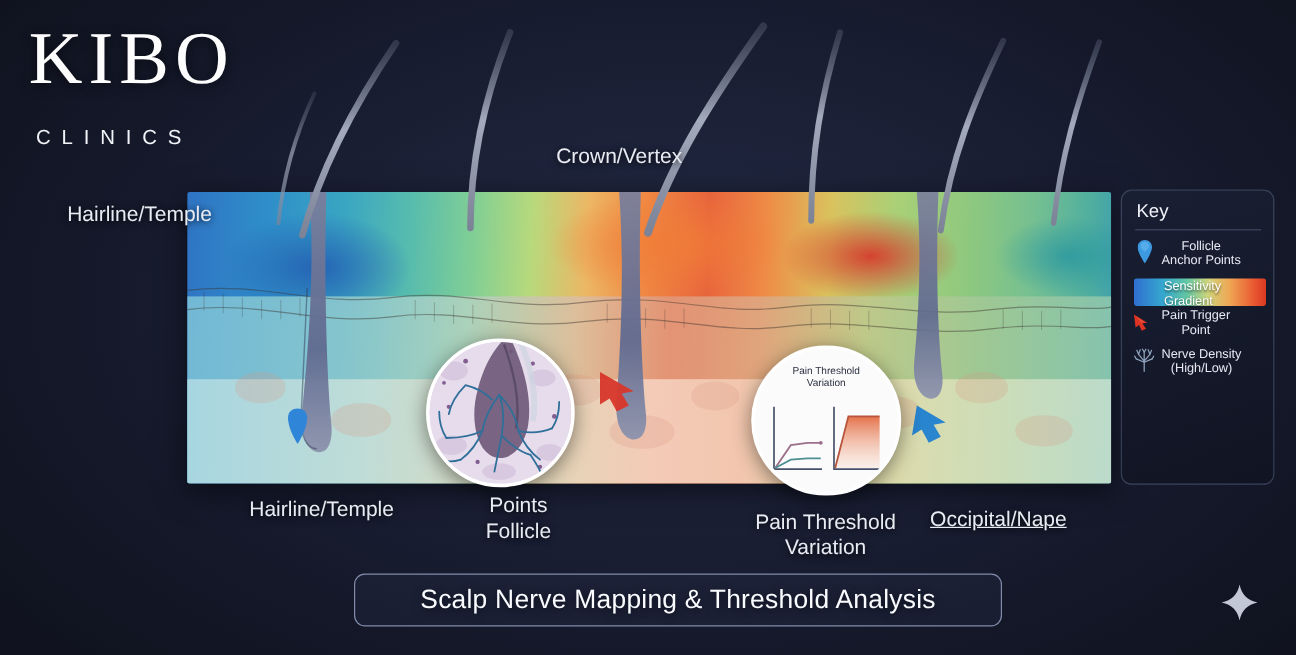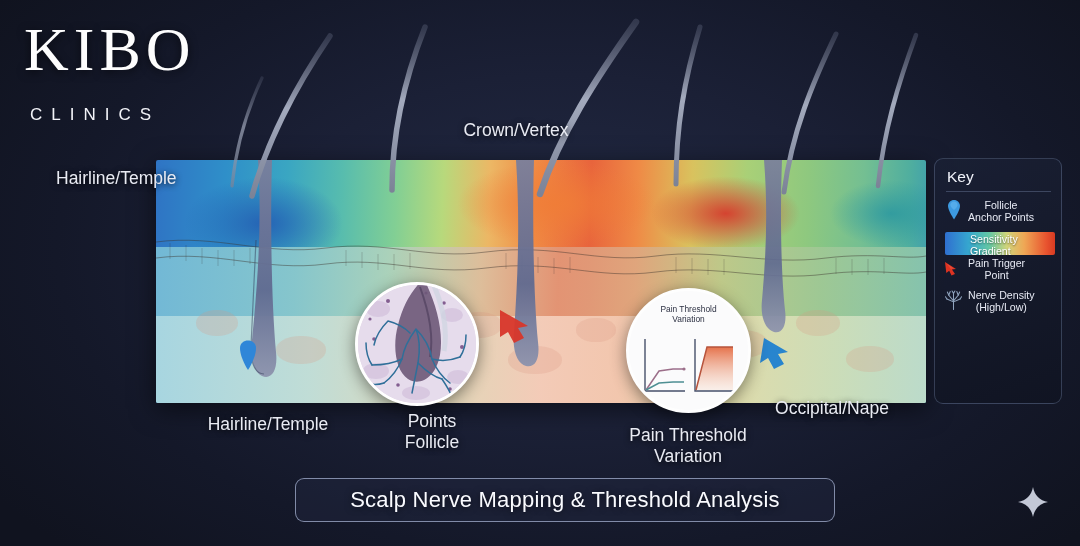"Occipital/Nape" div.maplabel { text-decoration: none -> underline; top: 398px -> 422px }
